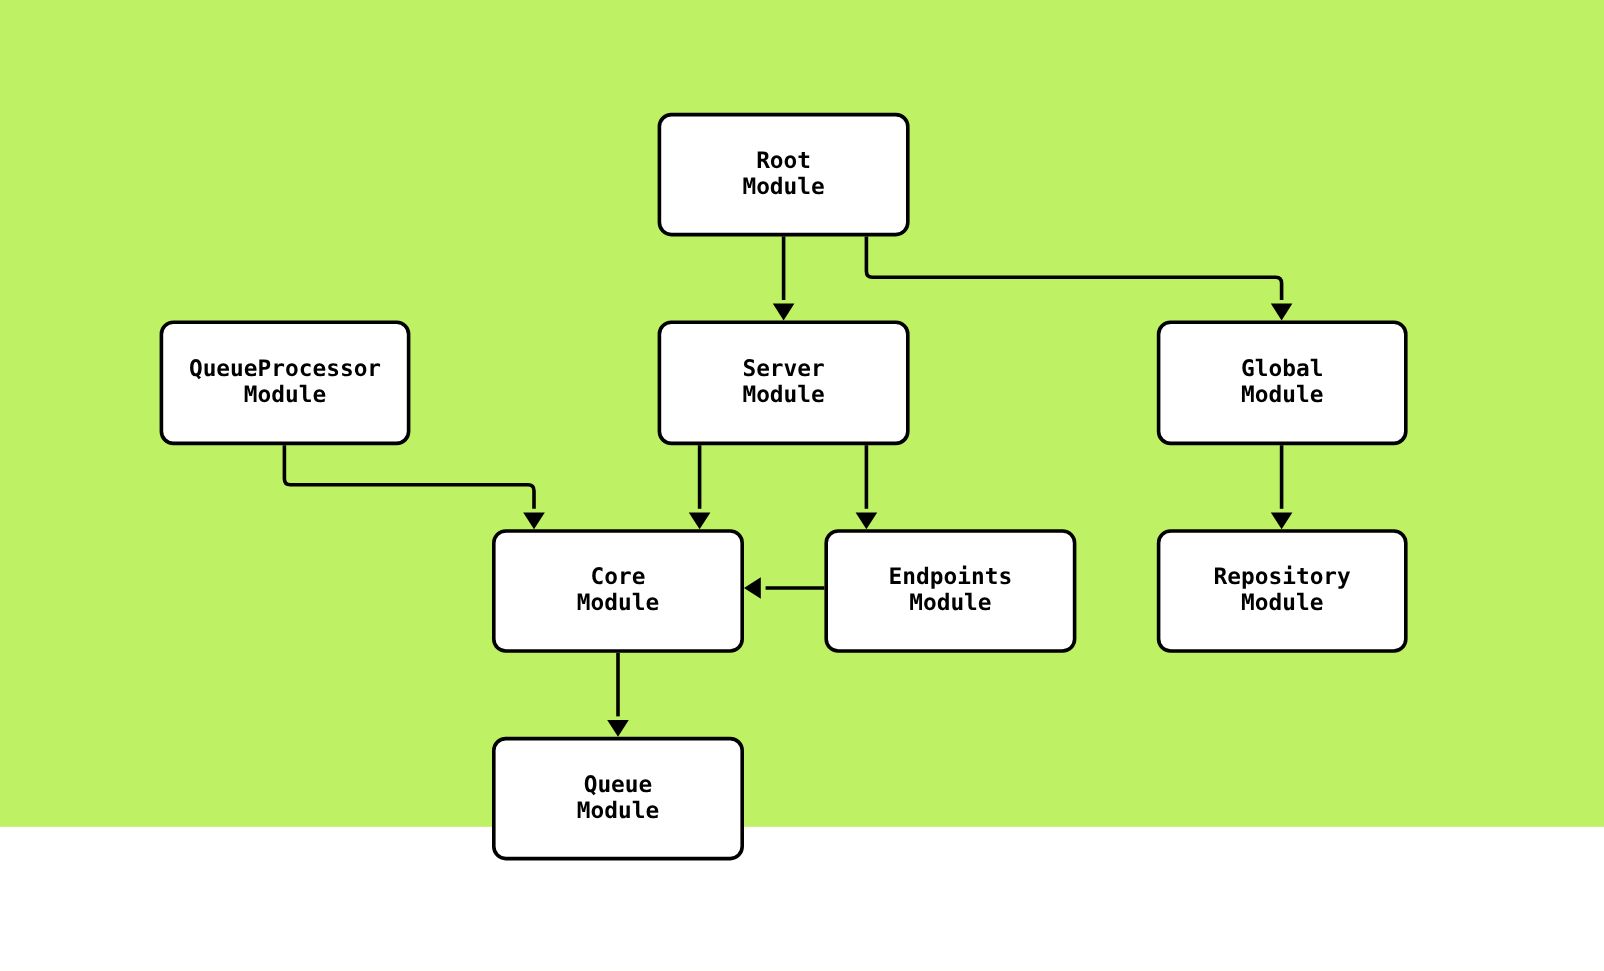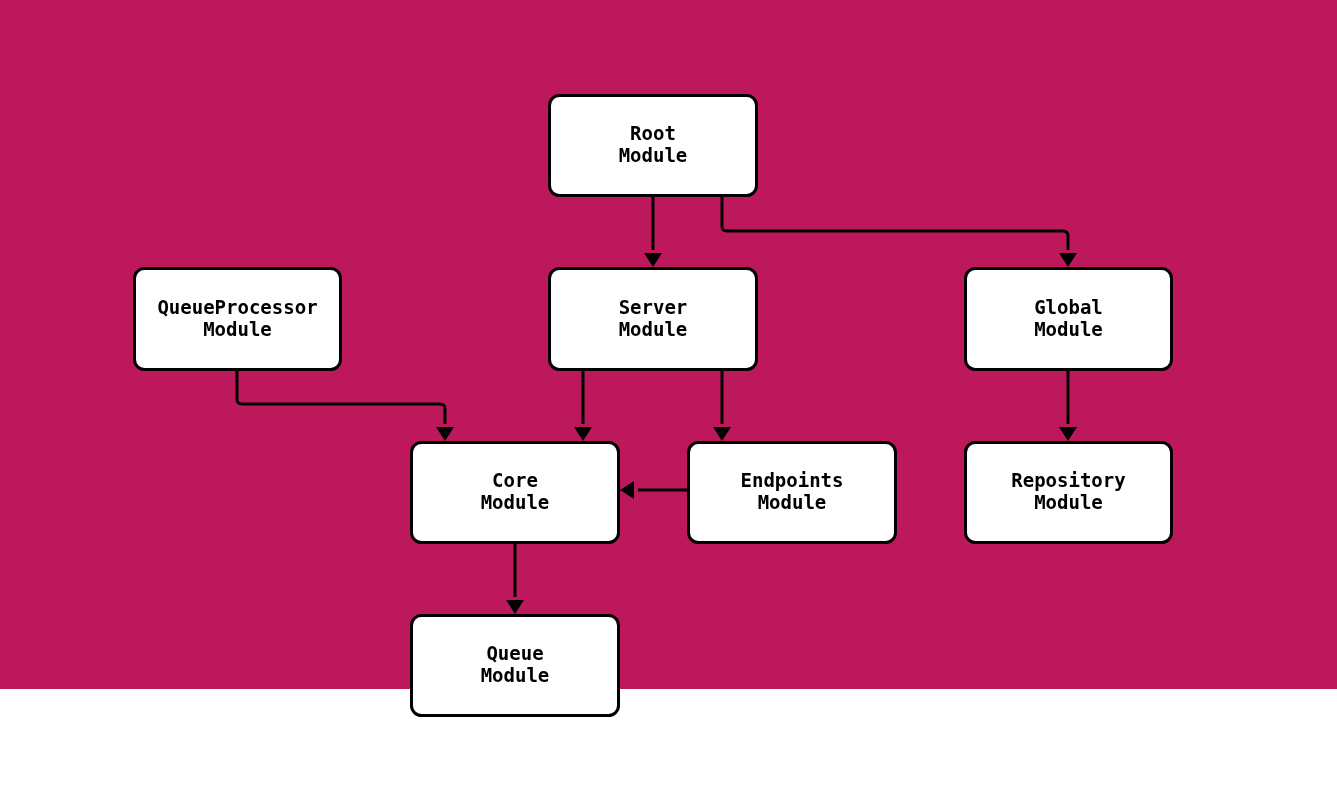"Root" #diagram-canvas { background: #be185d -> #bef264 }
